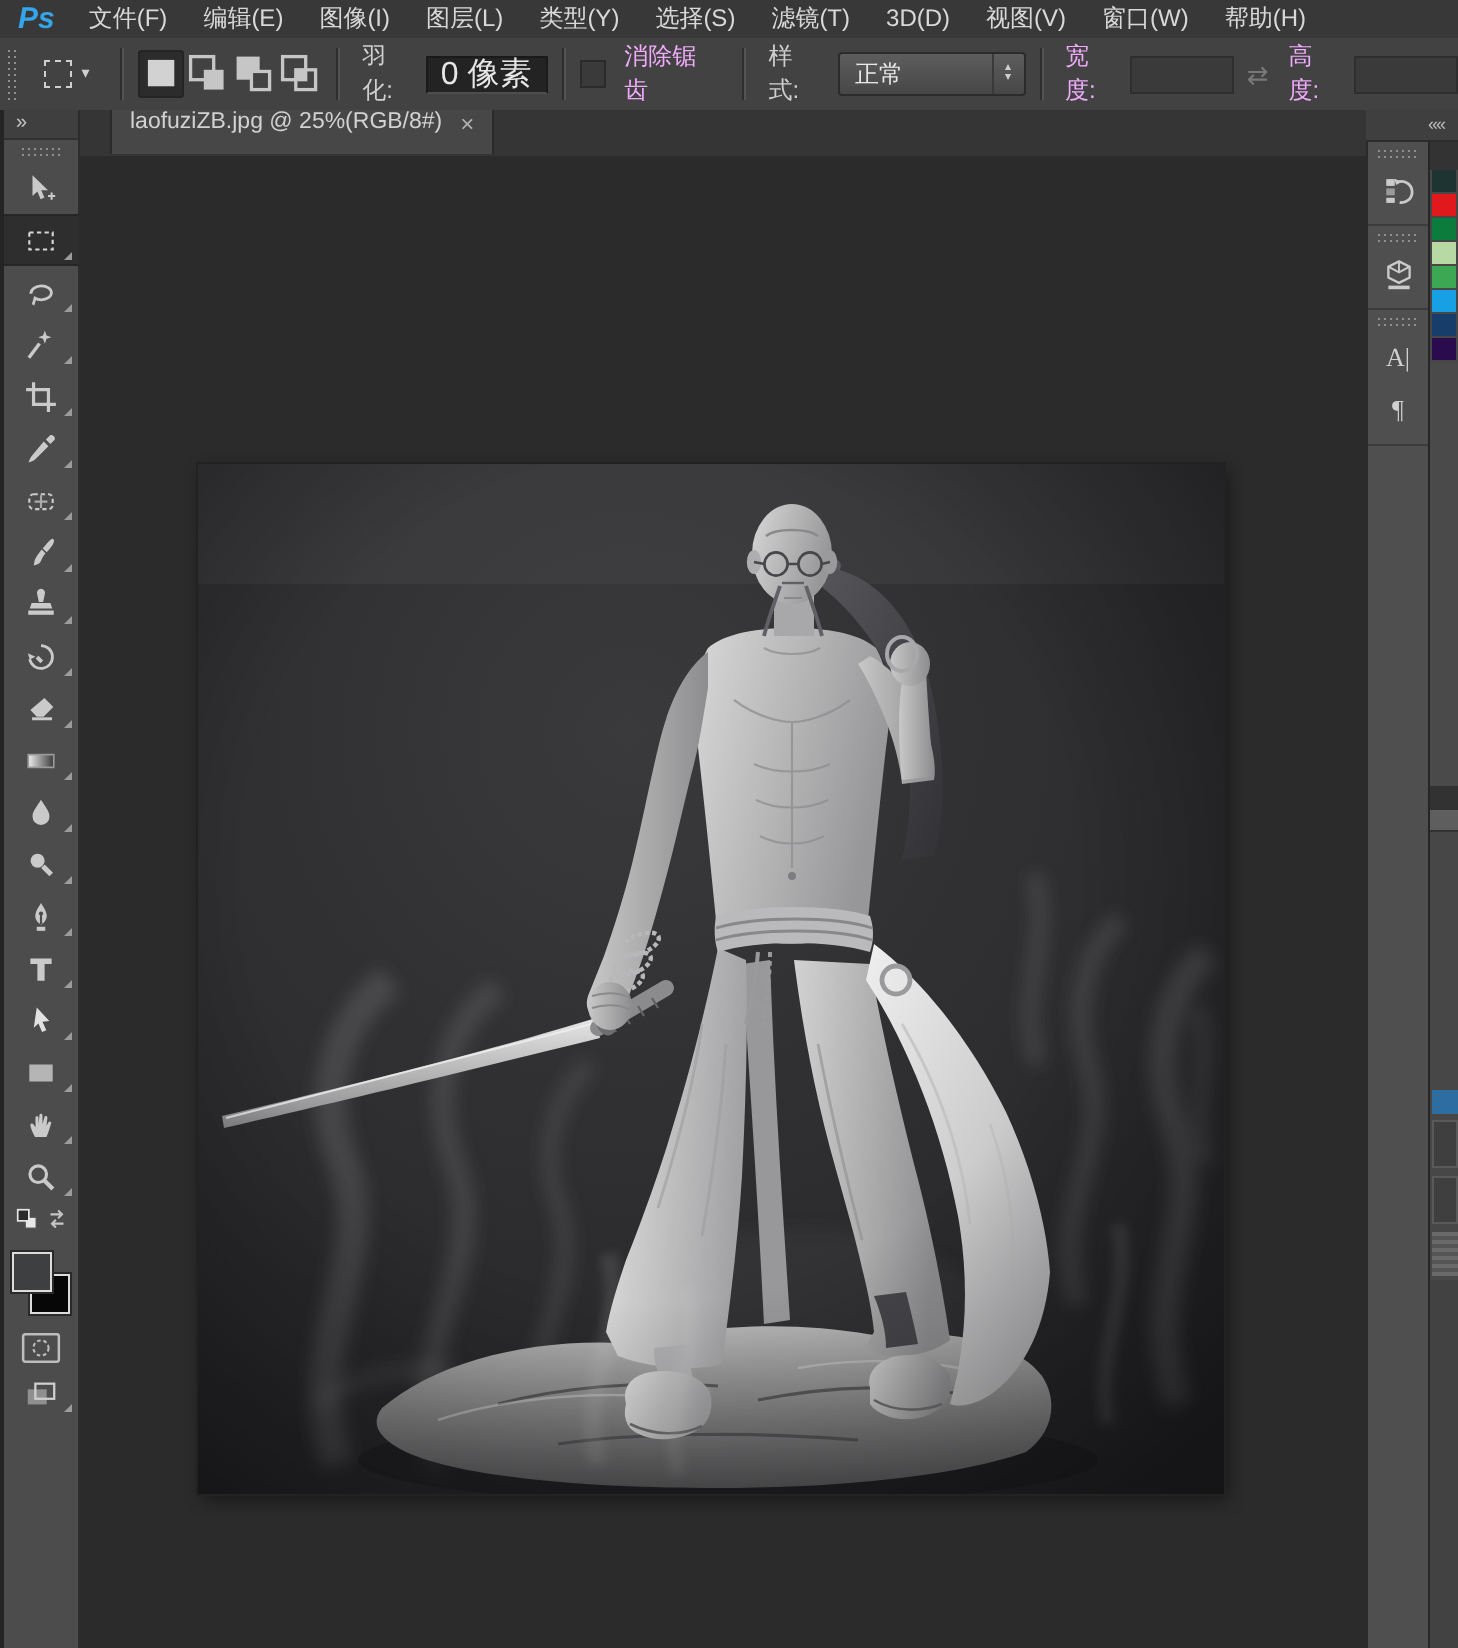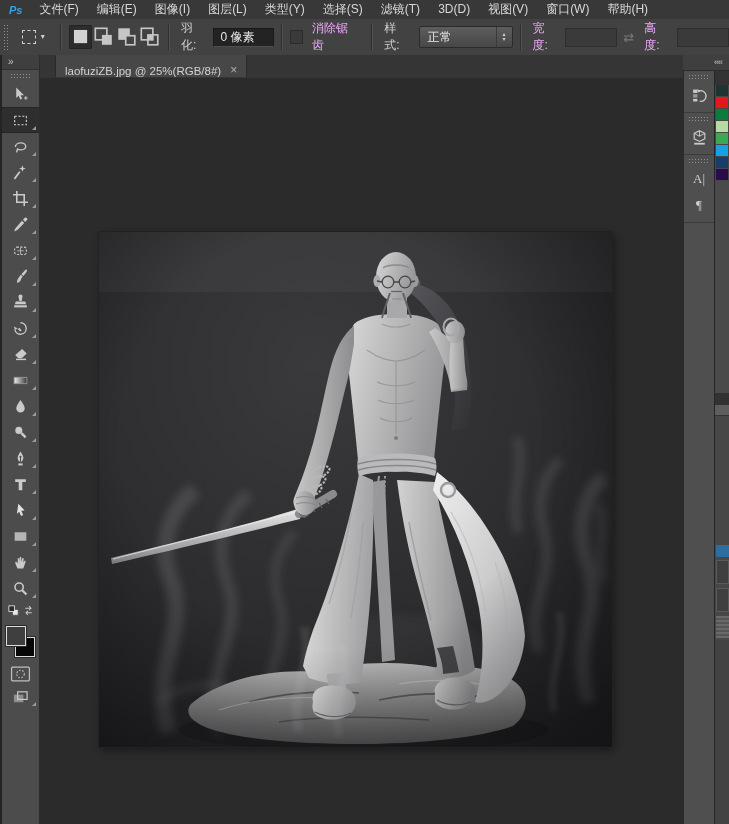"Ps" #ps-logo { font-size: 11px -> 15px }
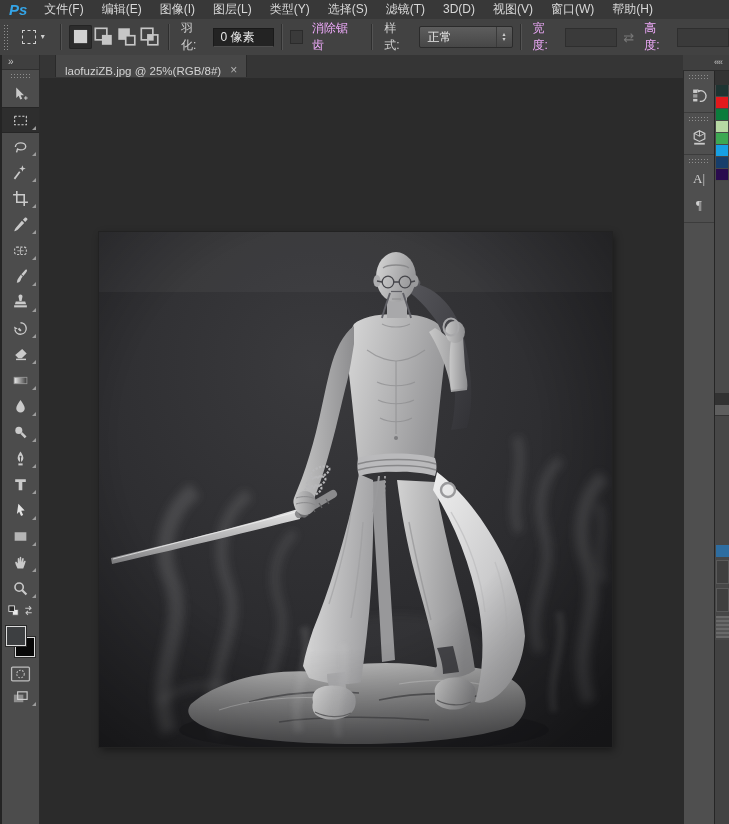"0 像素" .opt-input { font-size: 12px -> 16px }
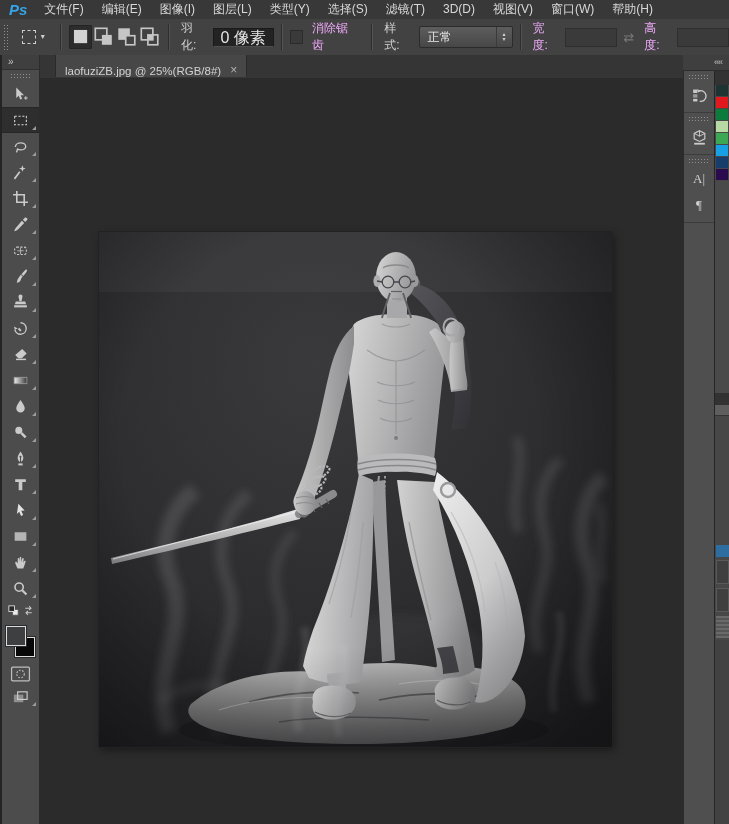"laofuziZB.jpg @ 25%(RGB/8#)" #doc-tab { align-items: flex-end -> flex-start }
